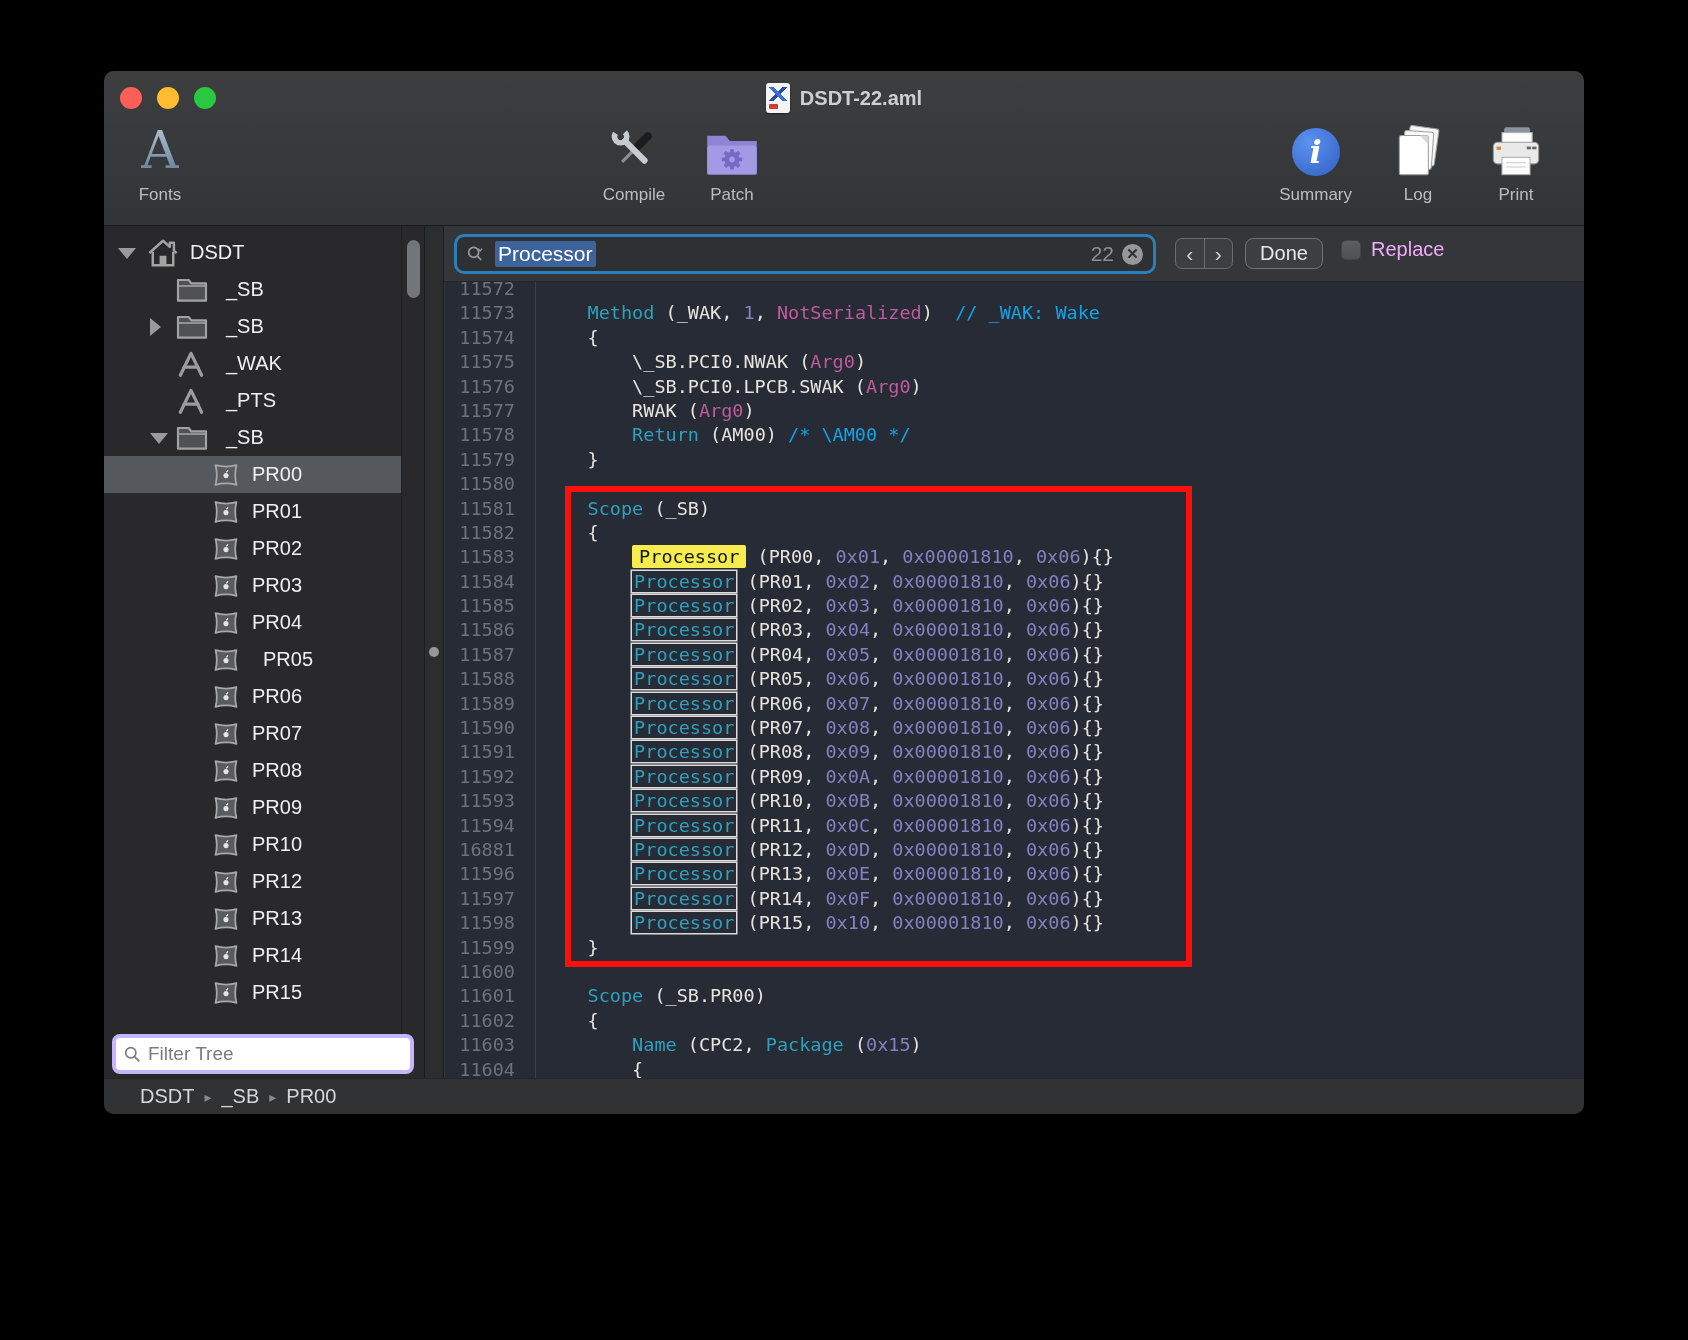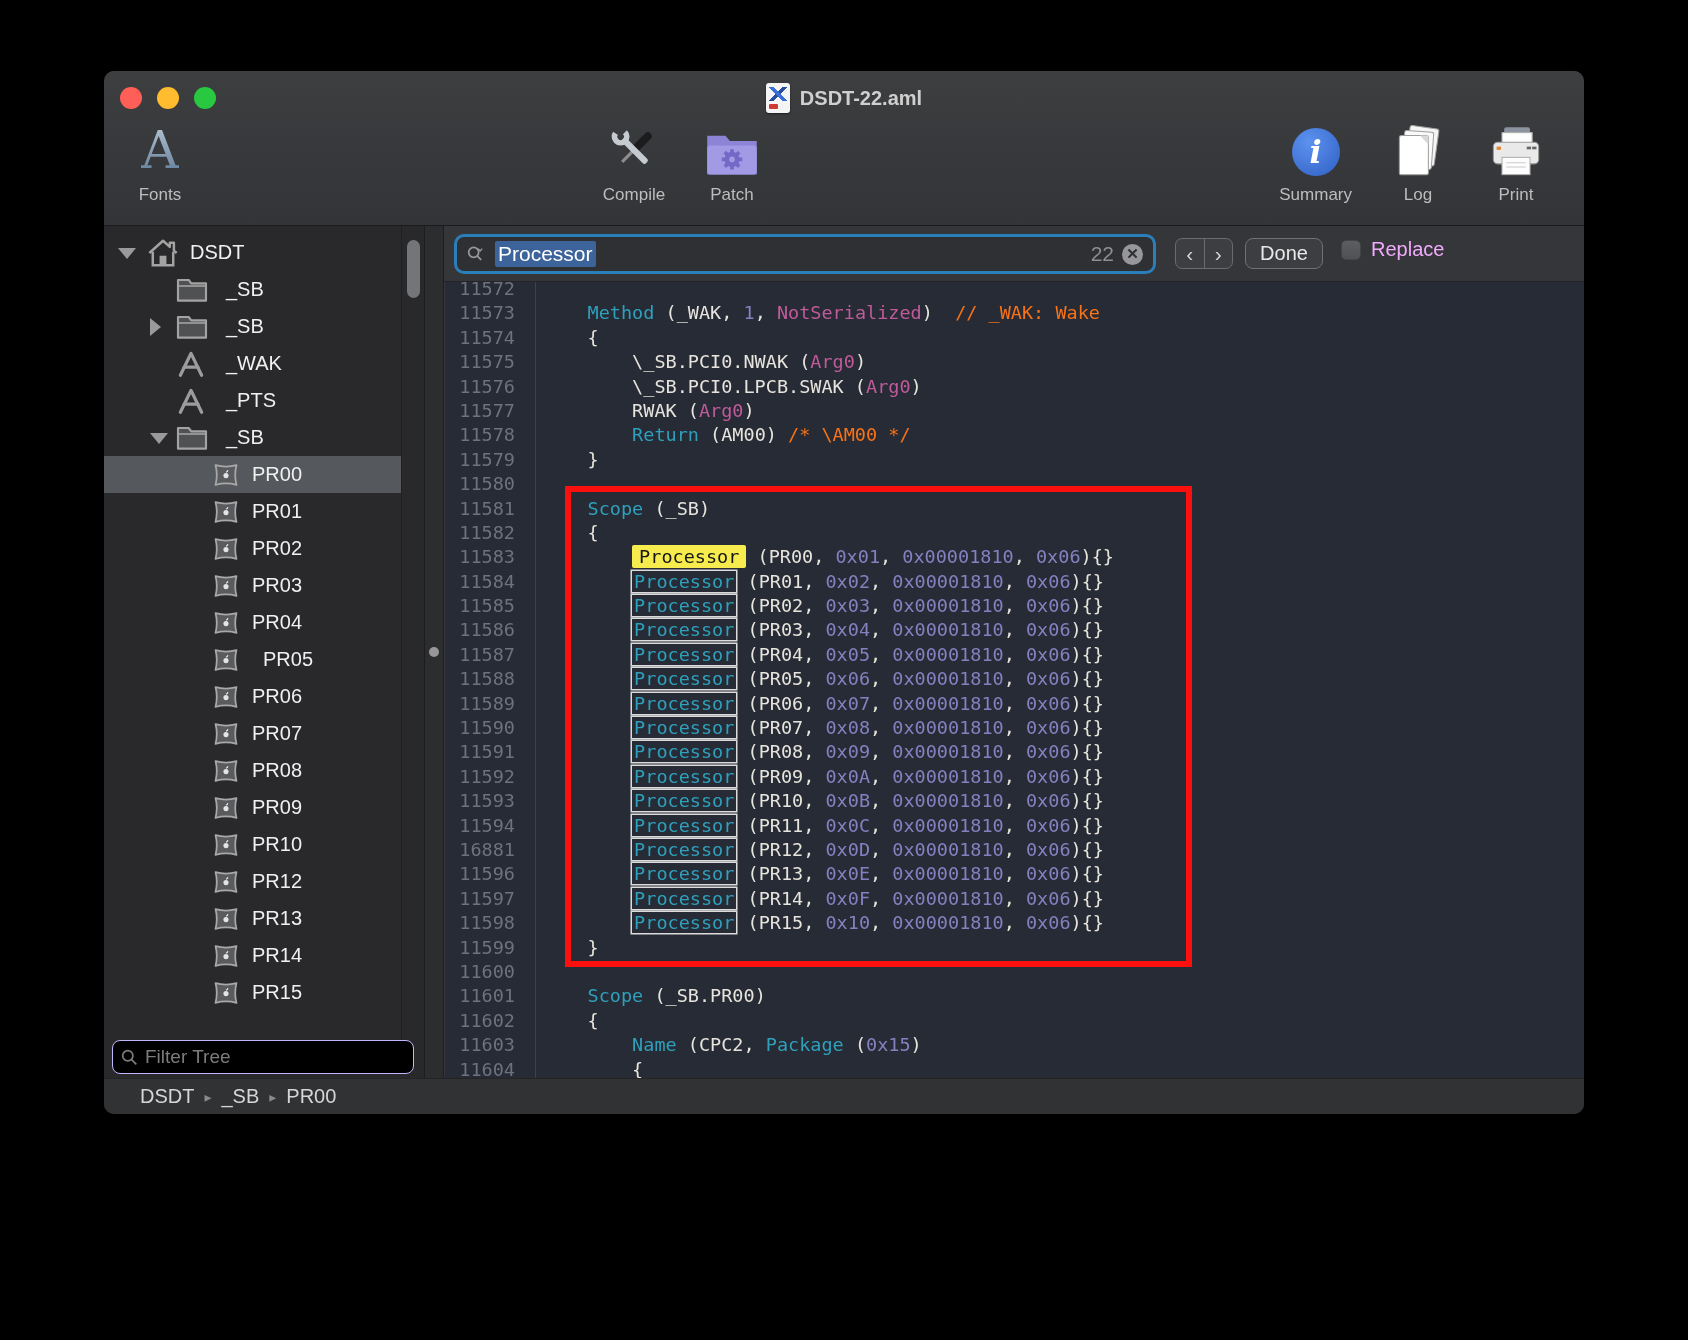"// _WAK: Wake" .c { color: #f97316 -> #0ea5e9 }
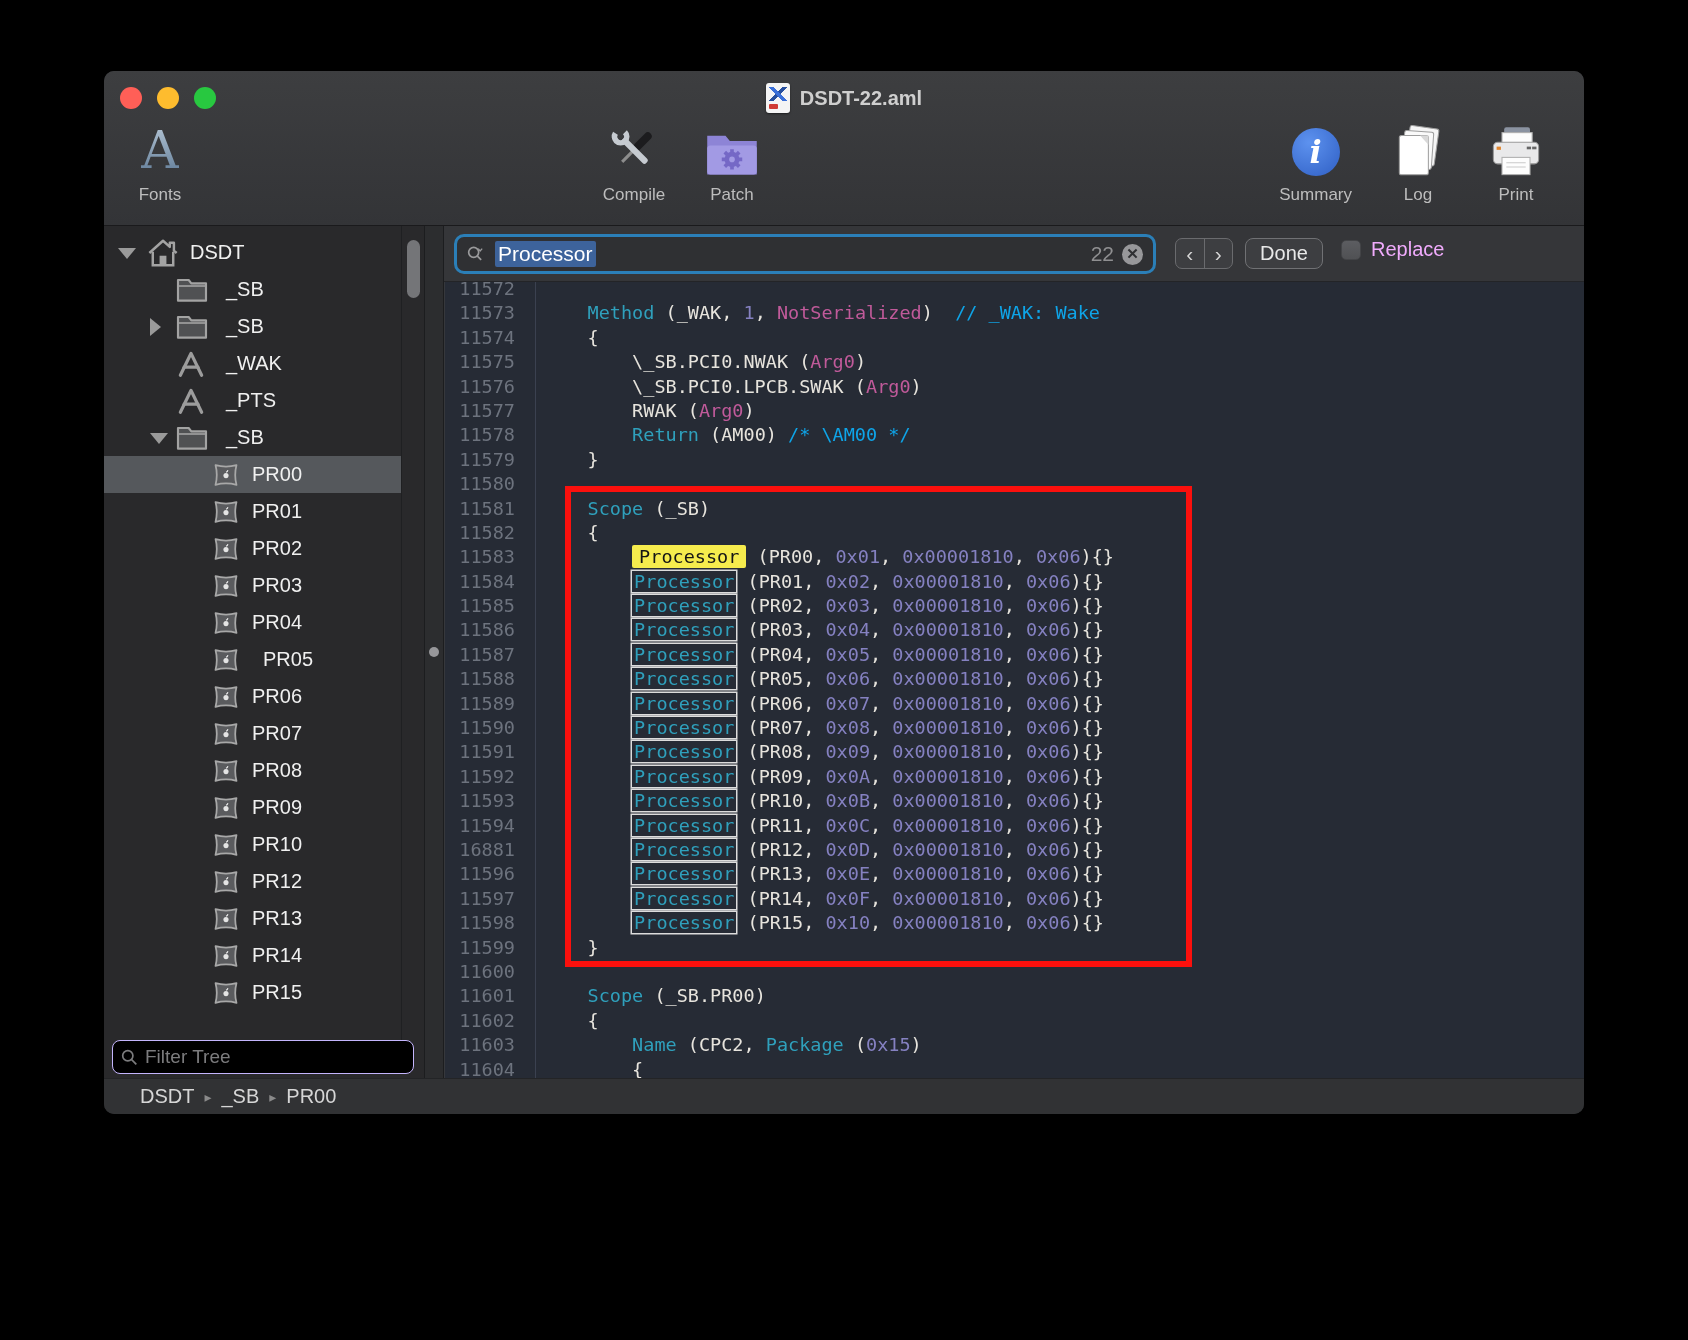"Filter Tree" .filter { background: #000000 -> #ffffff; border: 1px solid #c4b5fd -> 4px solid #c4b5fd }
